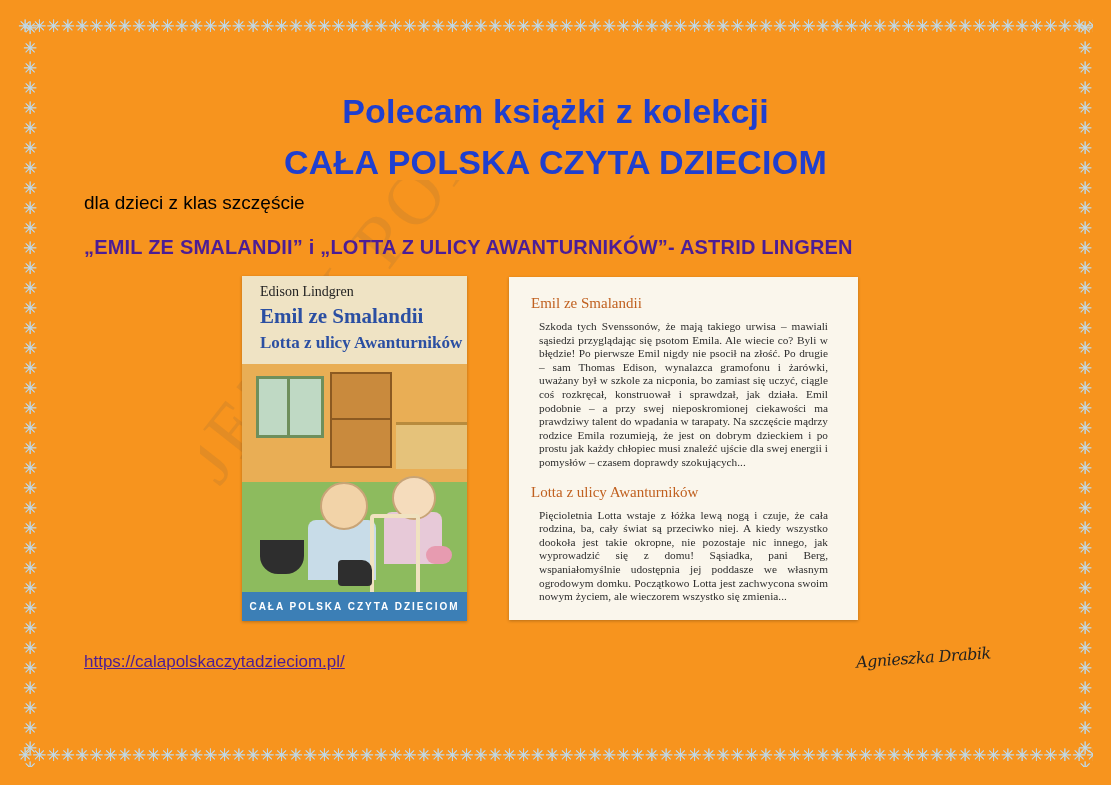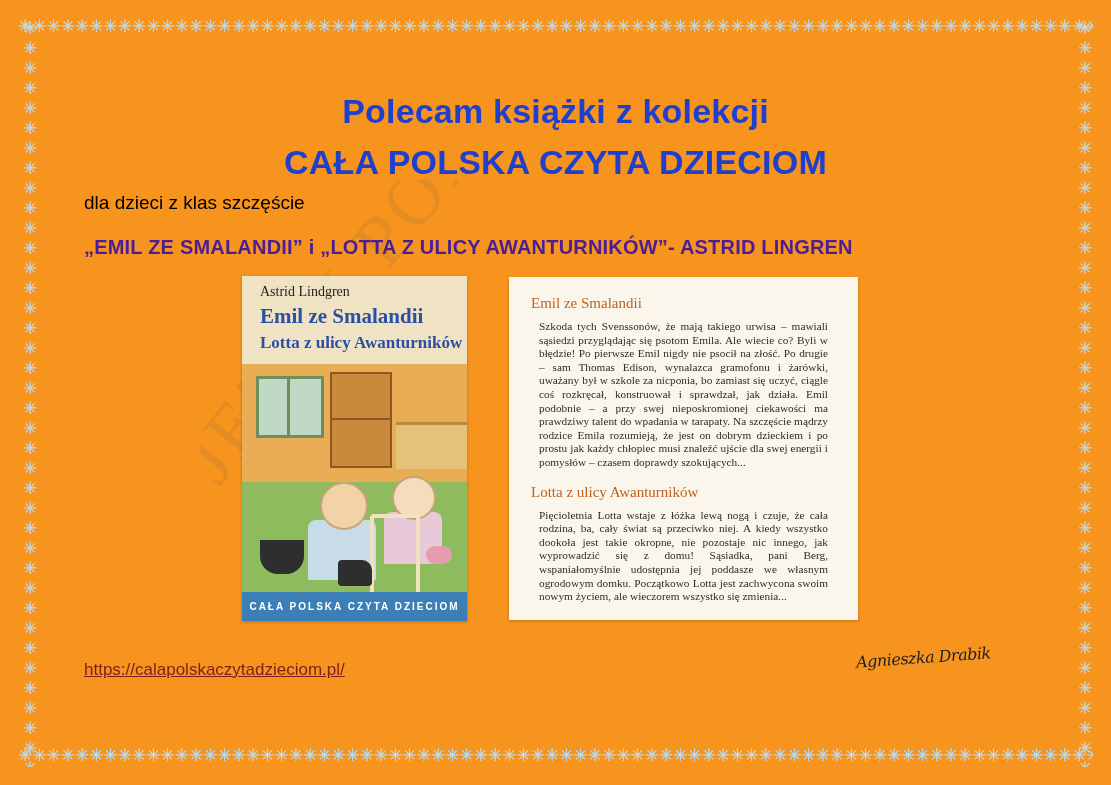"Astrid Lindgren" div.cover-author { text: Astrid -> Edison }
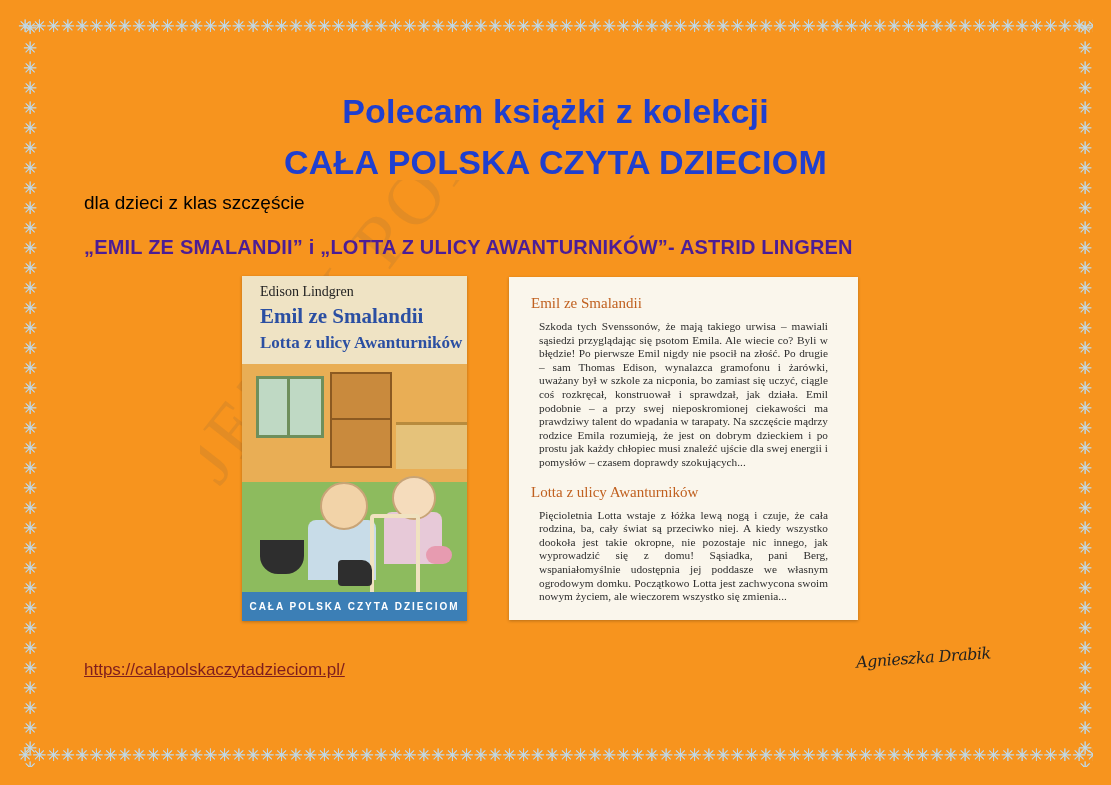"https://calapolskaczytadzieciom.pl/" .link { color: #7f1d1d -> #4c1d95; margin-top: 8px -> none }
